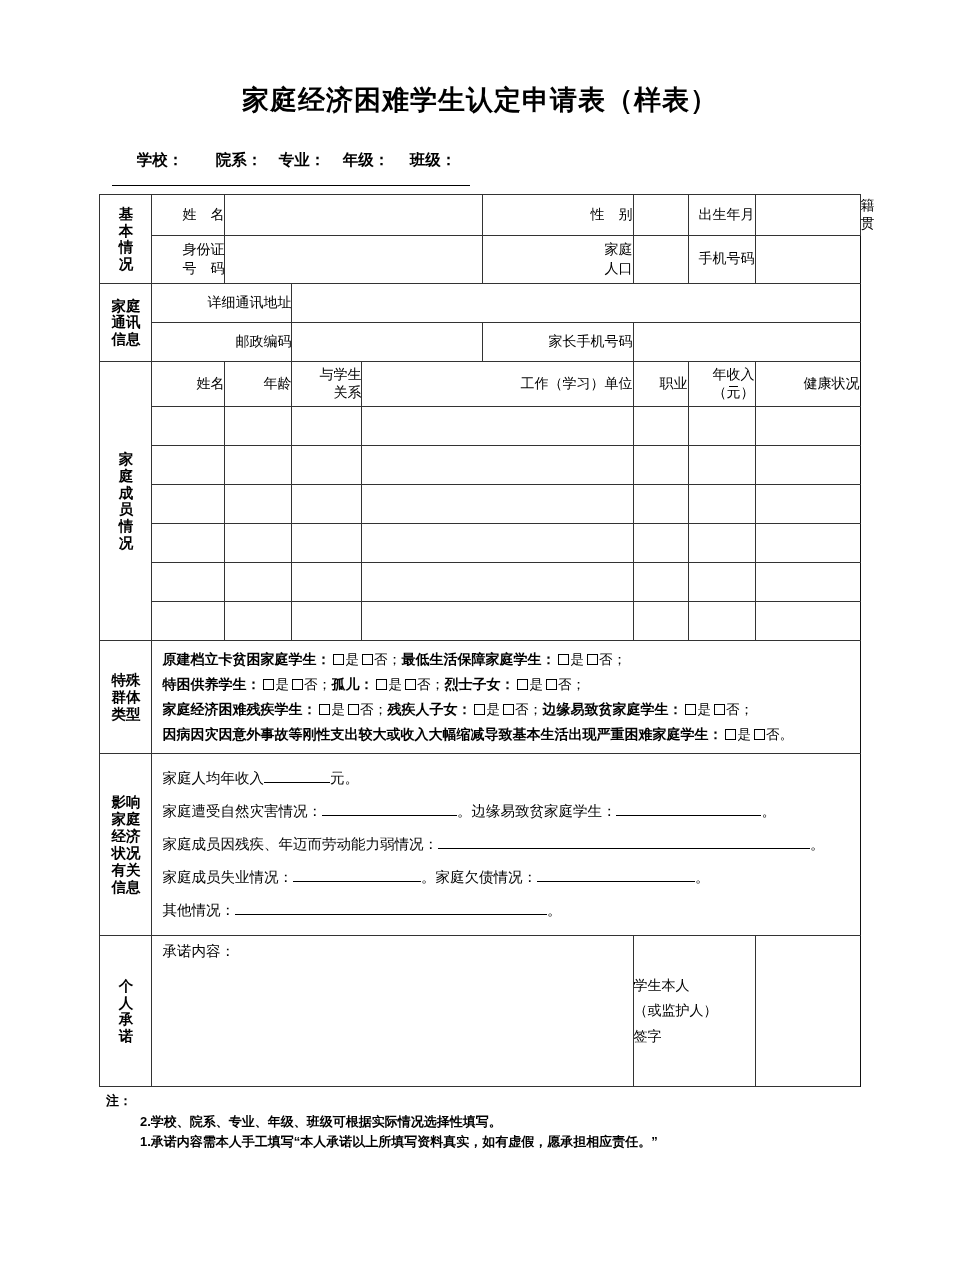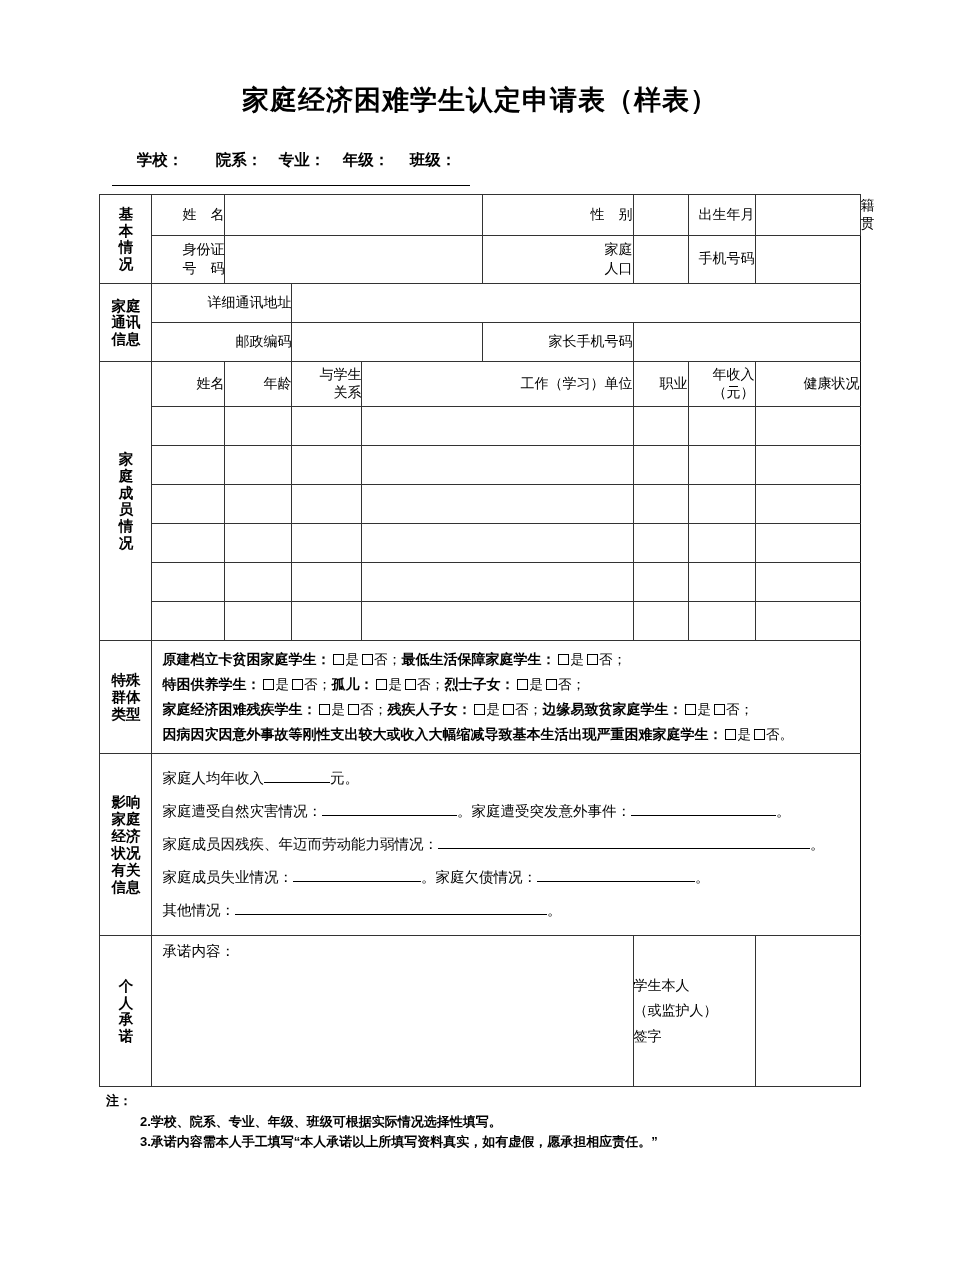"。家庭遭受突发意外事件：" span.eco-txt { text: 家庭遭受突发意外事件 -> 边缘易致贫家庭学生 }
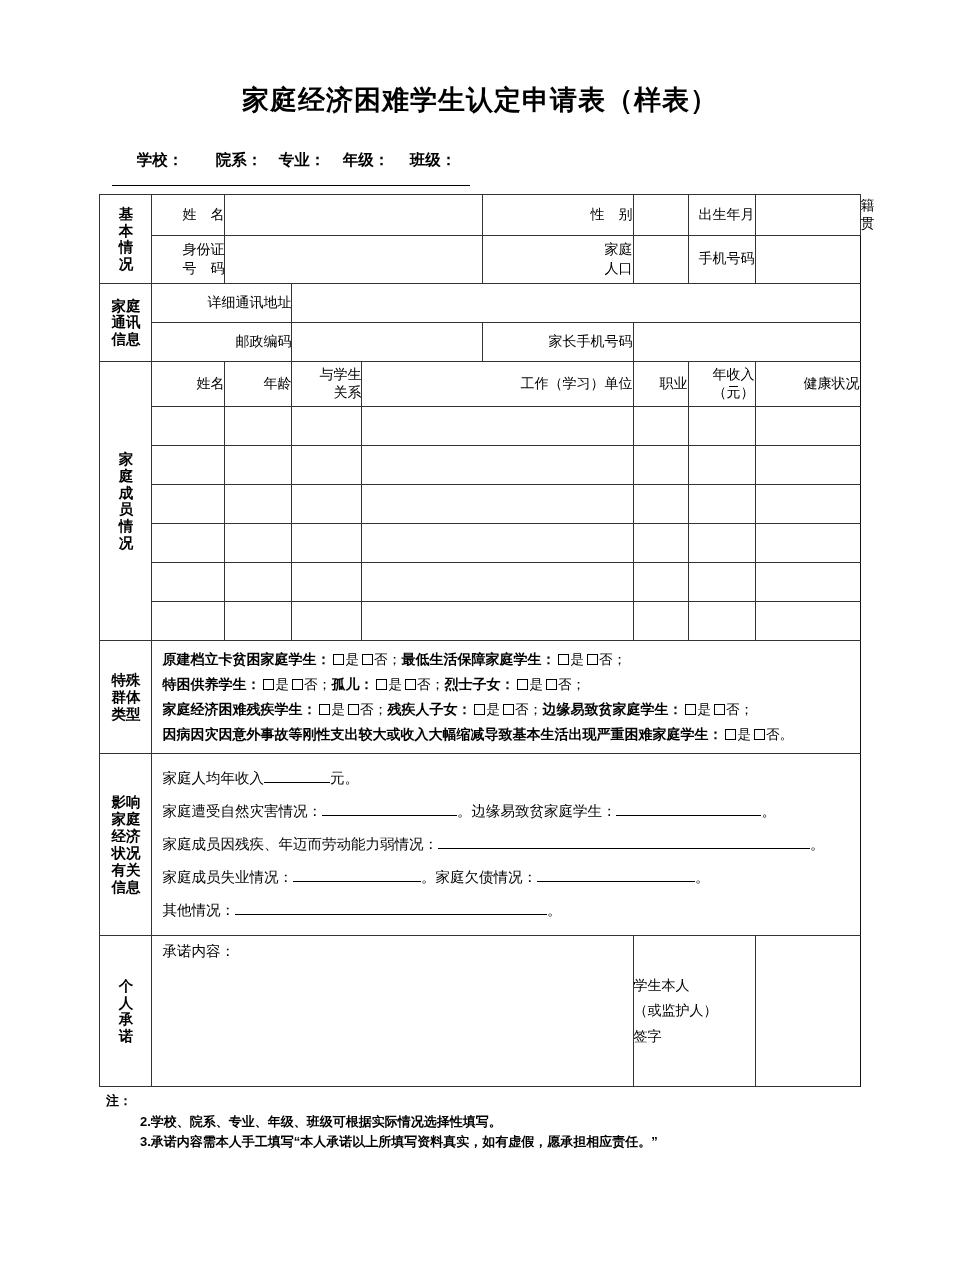"3.承诺内容需本人手工填写“本人承诺以上所填写资料真实，如有虚假，愿承担相应责任" div.note-ind { text: 3 -> 1 }
